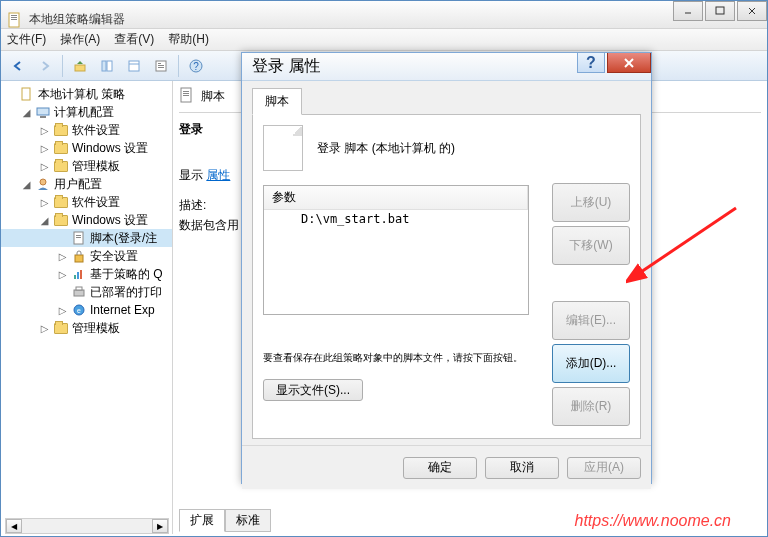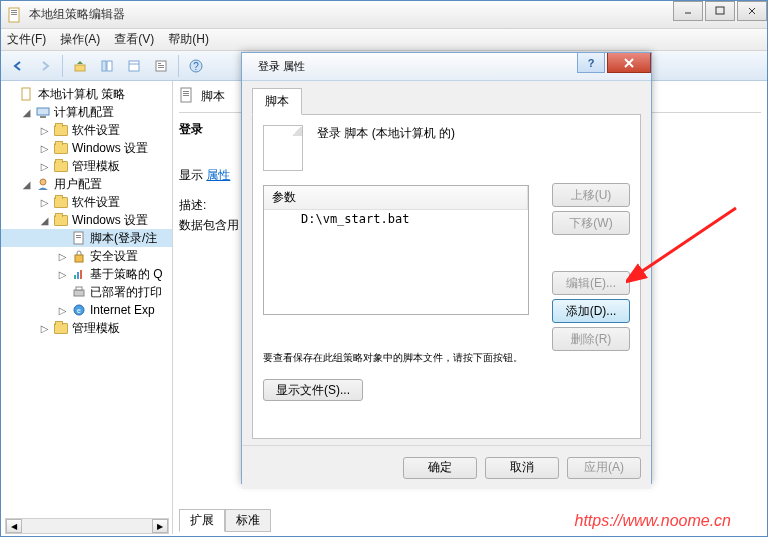"本地组策略编辑器" .titlebar { align-items: center -> flex-end }
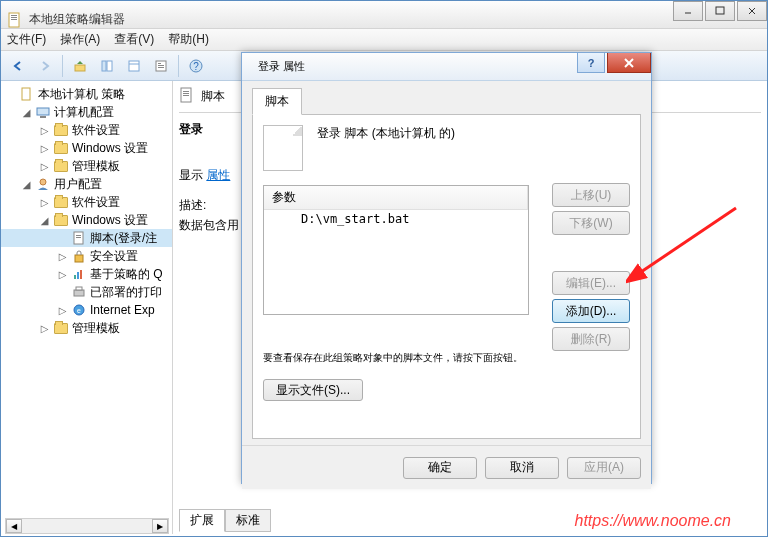"登录 属性" .dlg-title { font-size: 11px -> 16px; padding-left: 16px -> 10px }
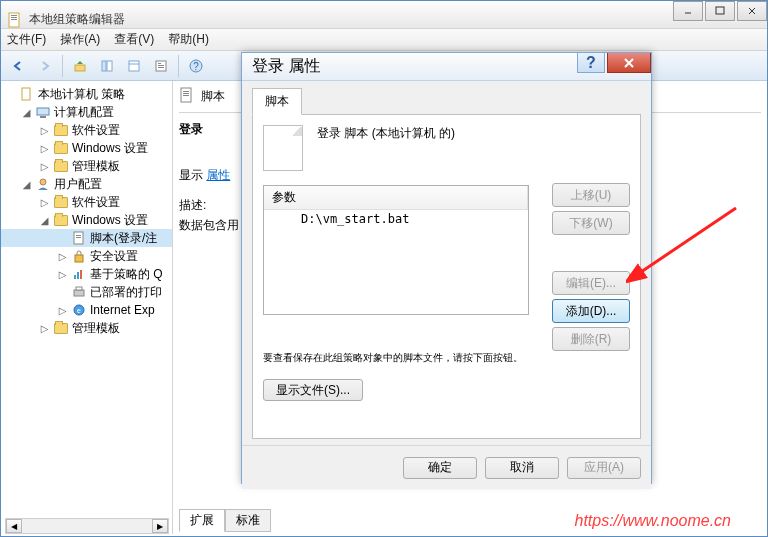"登录 脚本 (本地计算机 的)" .script-hdr { align-items: flex-start -> center }
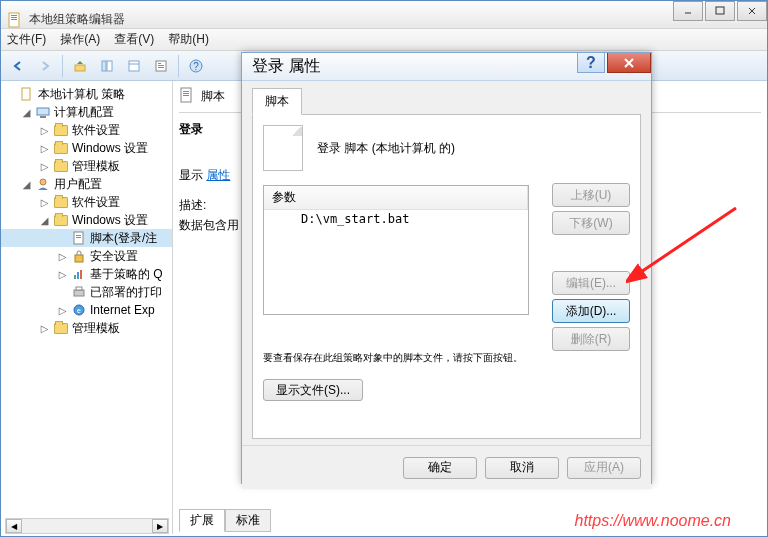"上移(U)" .side-btn { height: 24px -> 39px }
